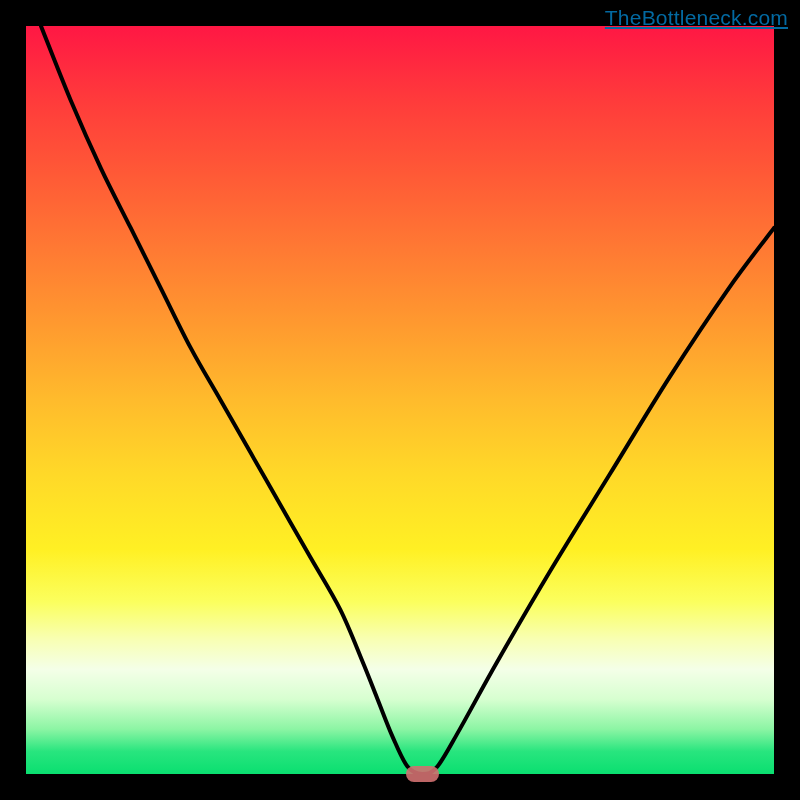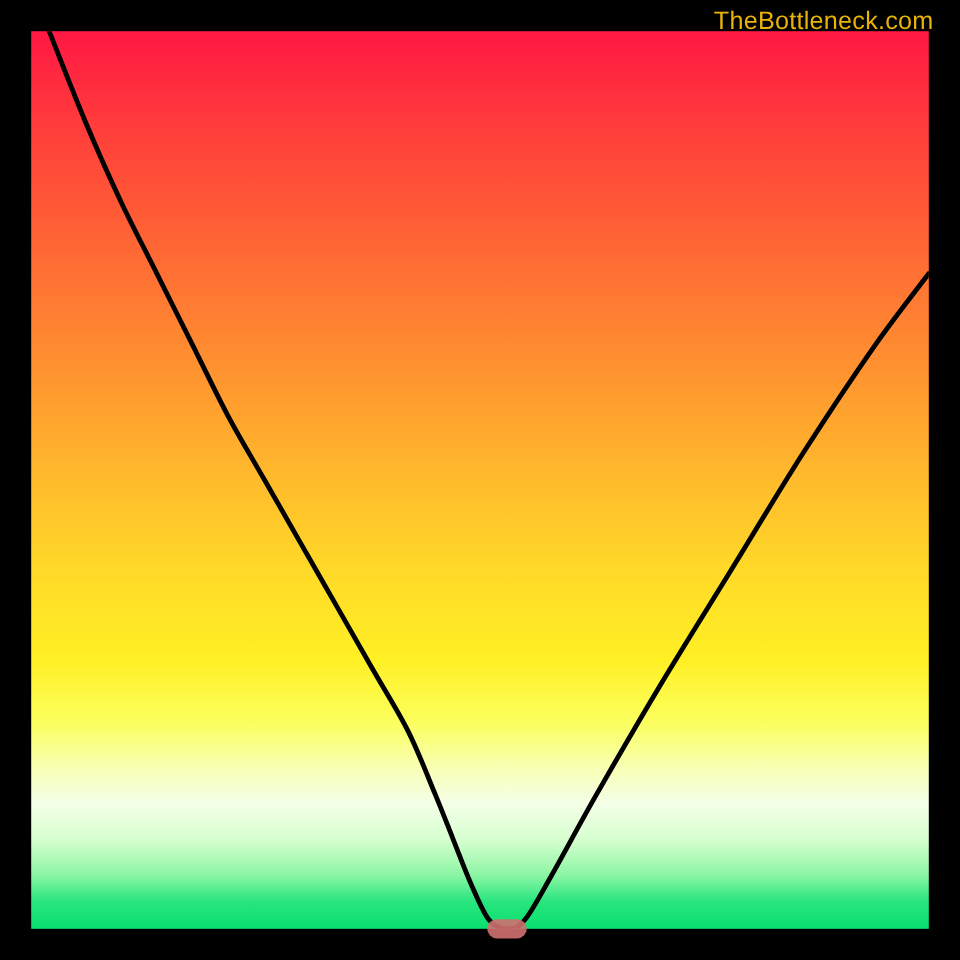"TheBottleneck.com" .watermark { color: #eab308 -> #0369a1; right: 22px -> 12px; text-decoration: none -> underline }
